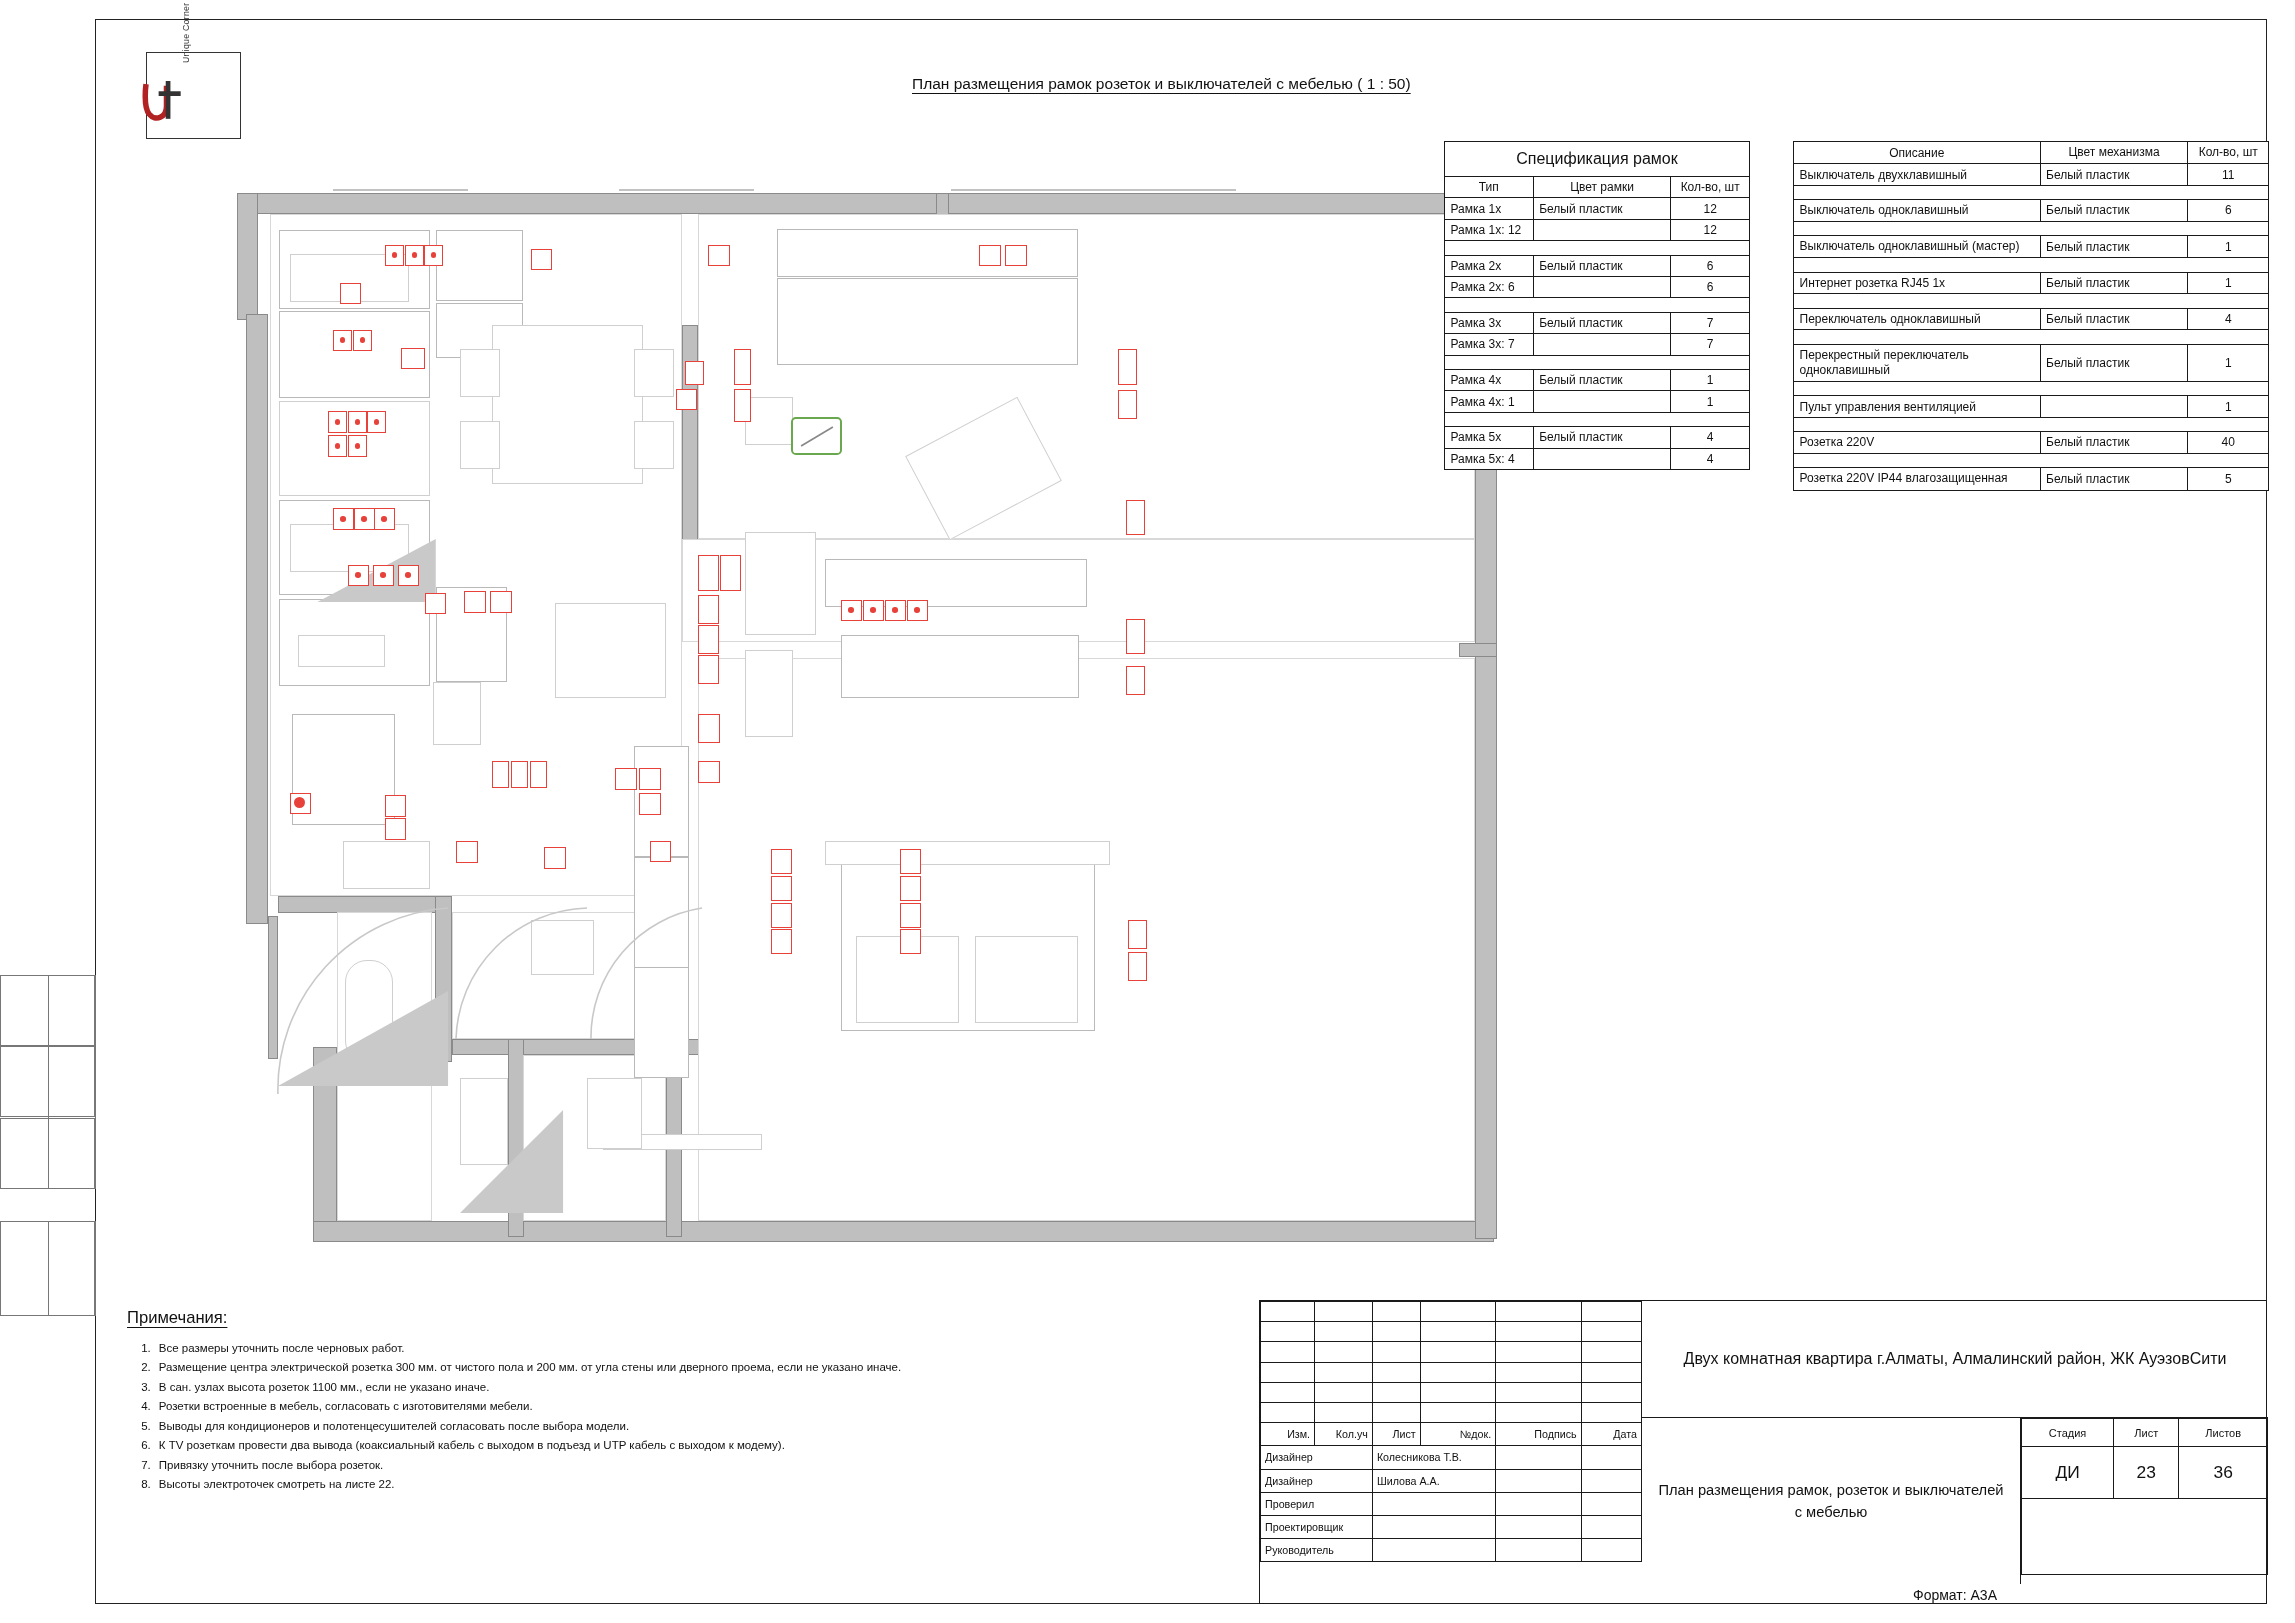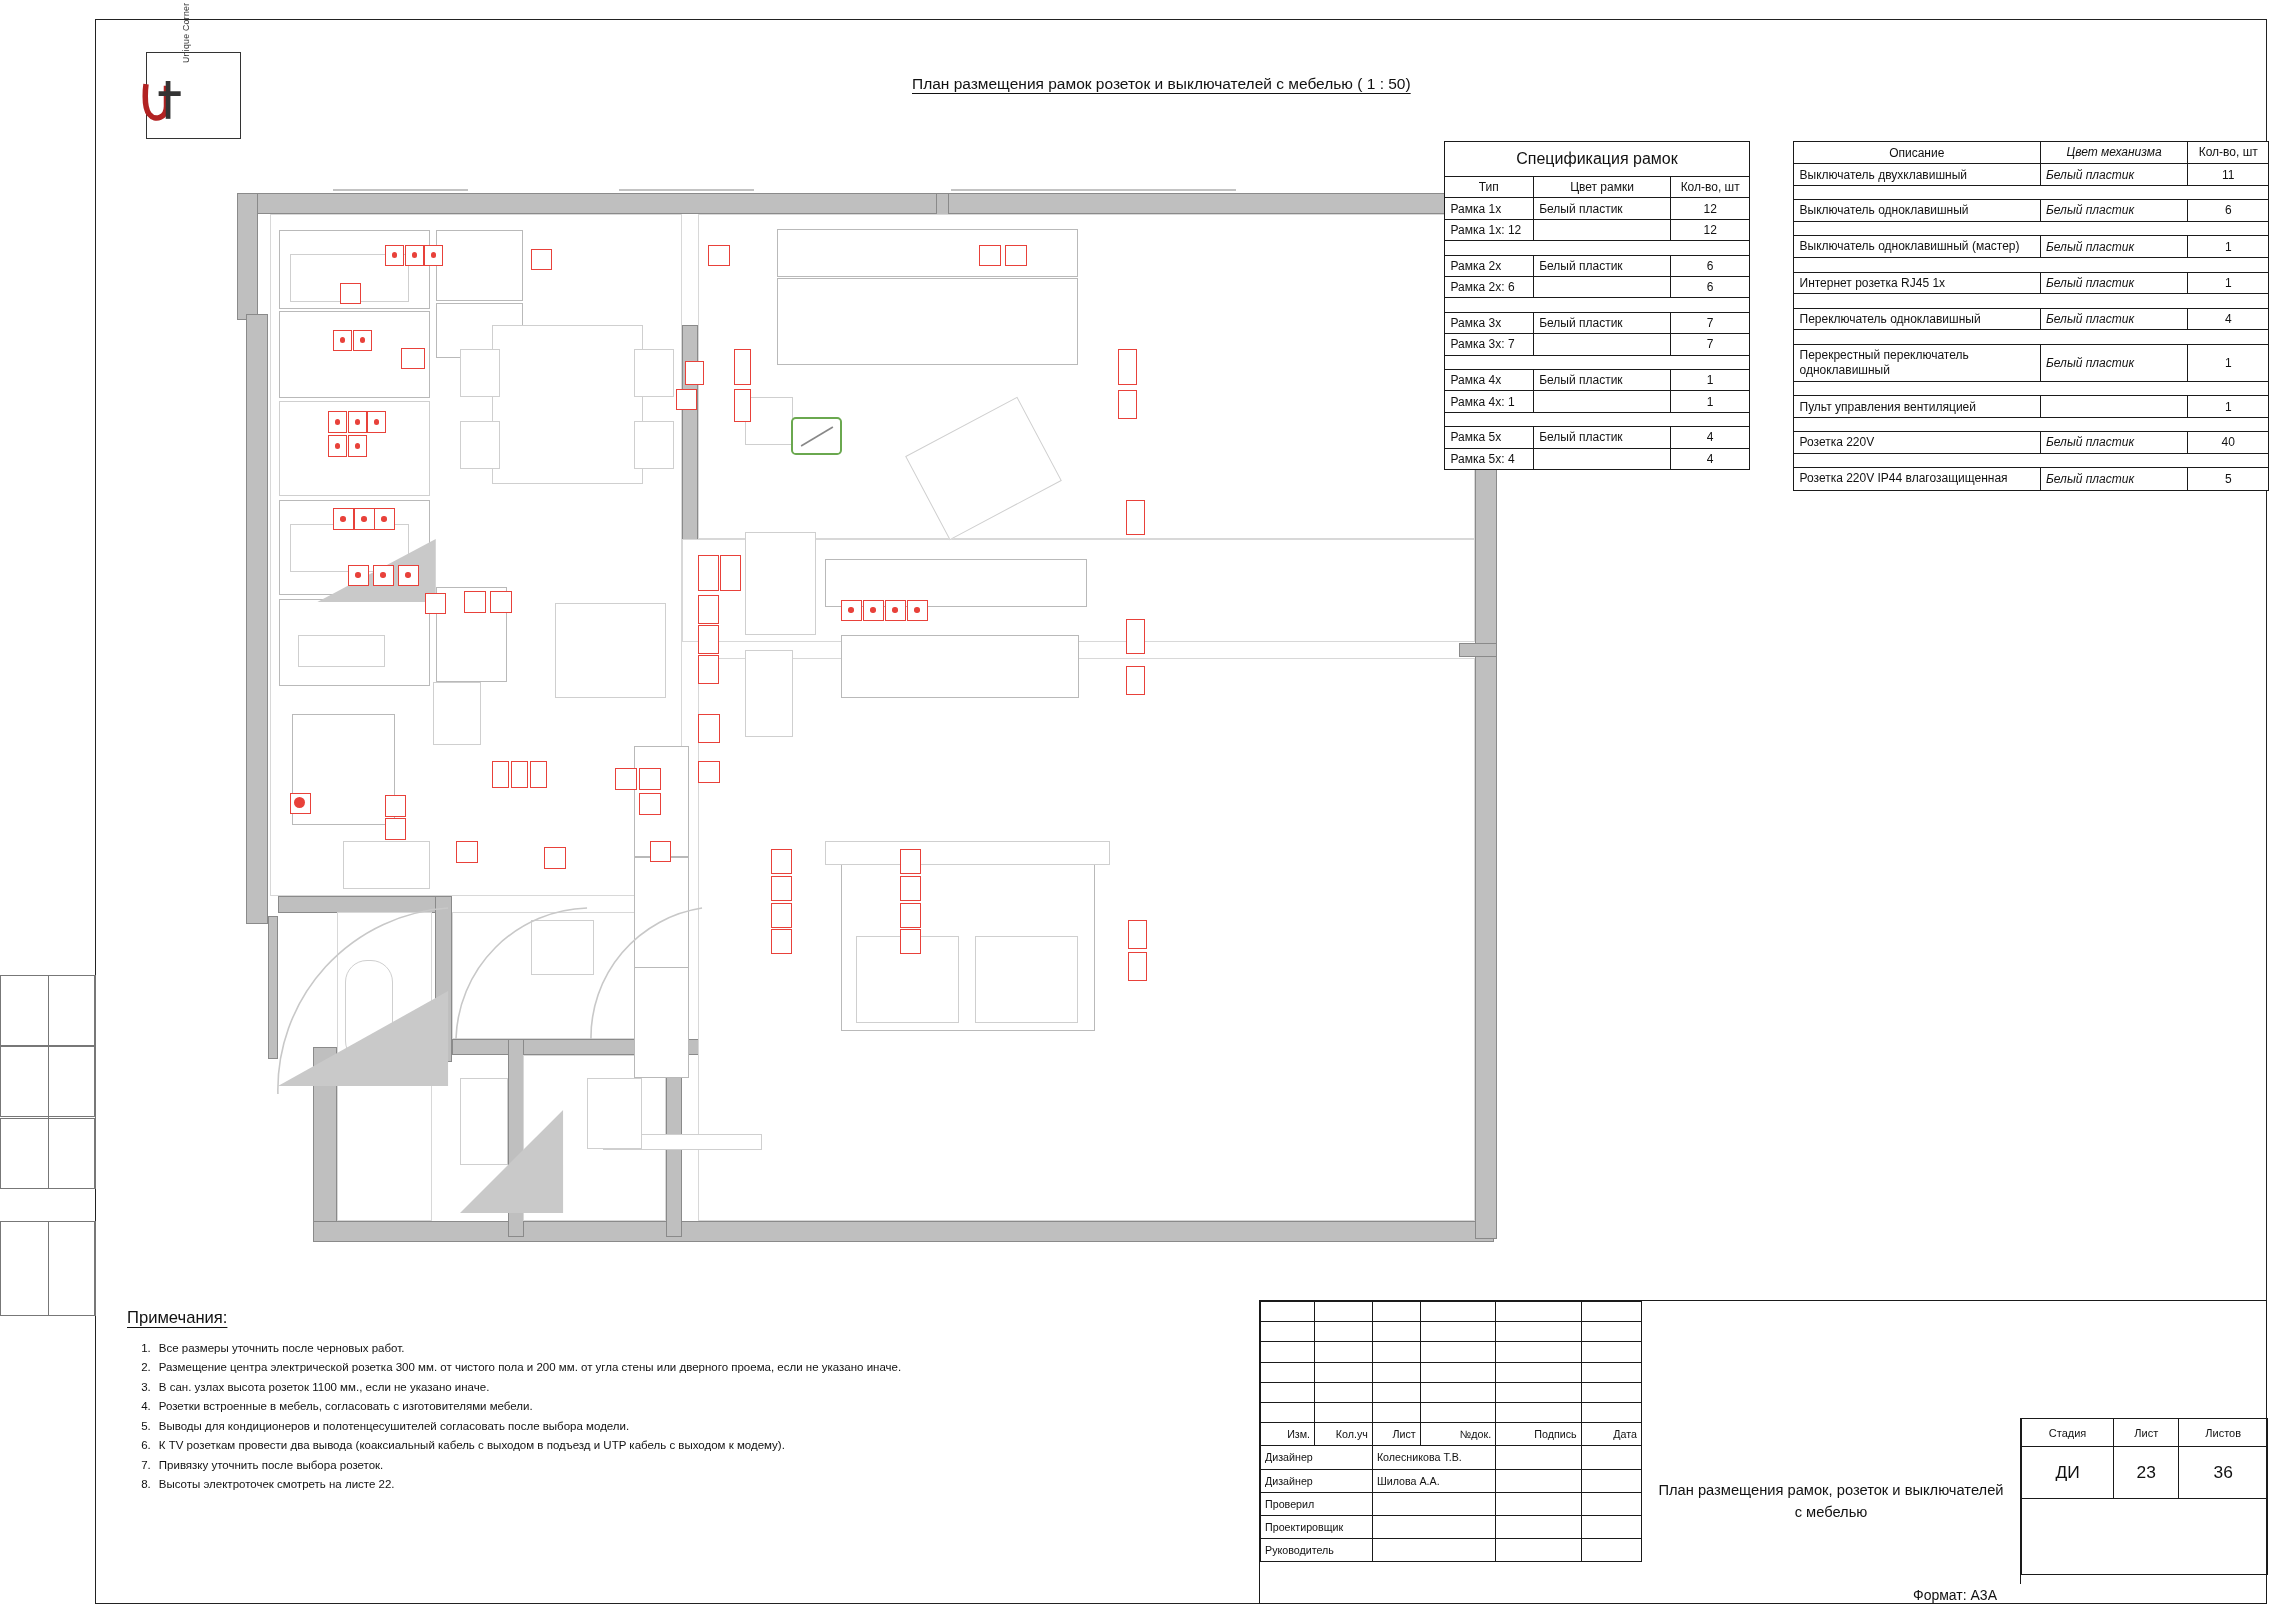"Цвет механизма" #mech-spec td:nth-child(2) { font-style: italic -> none }
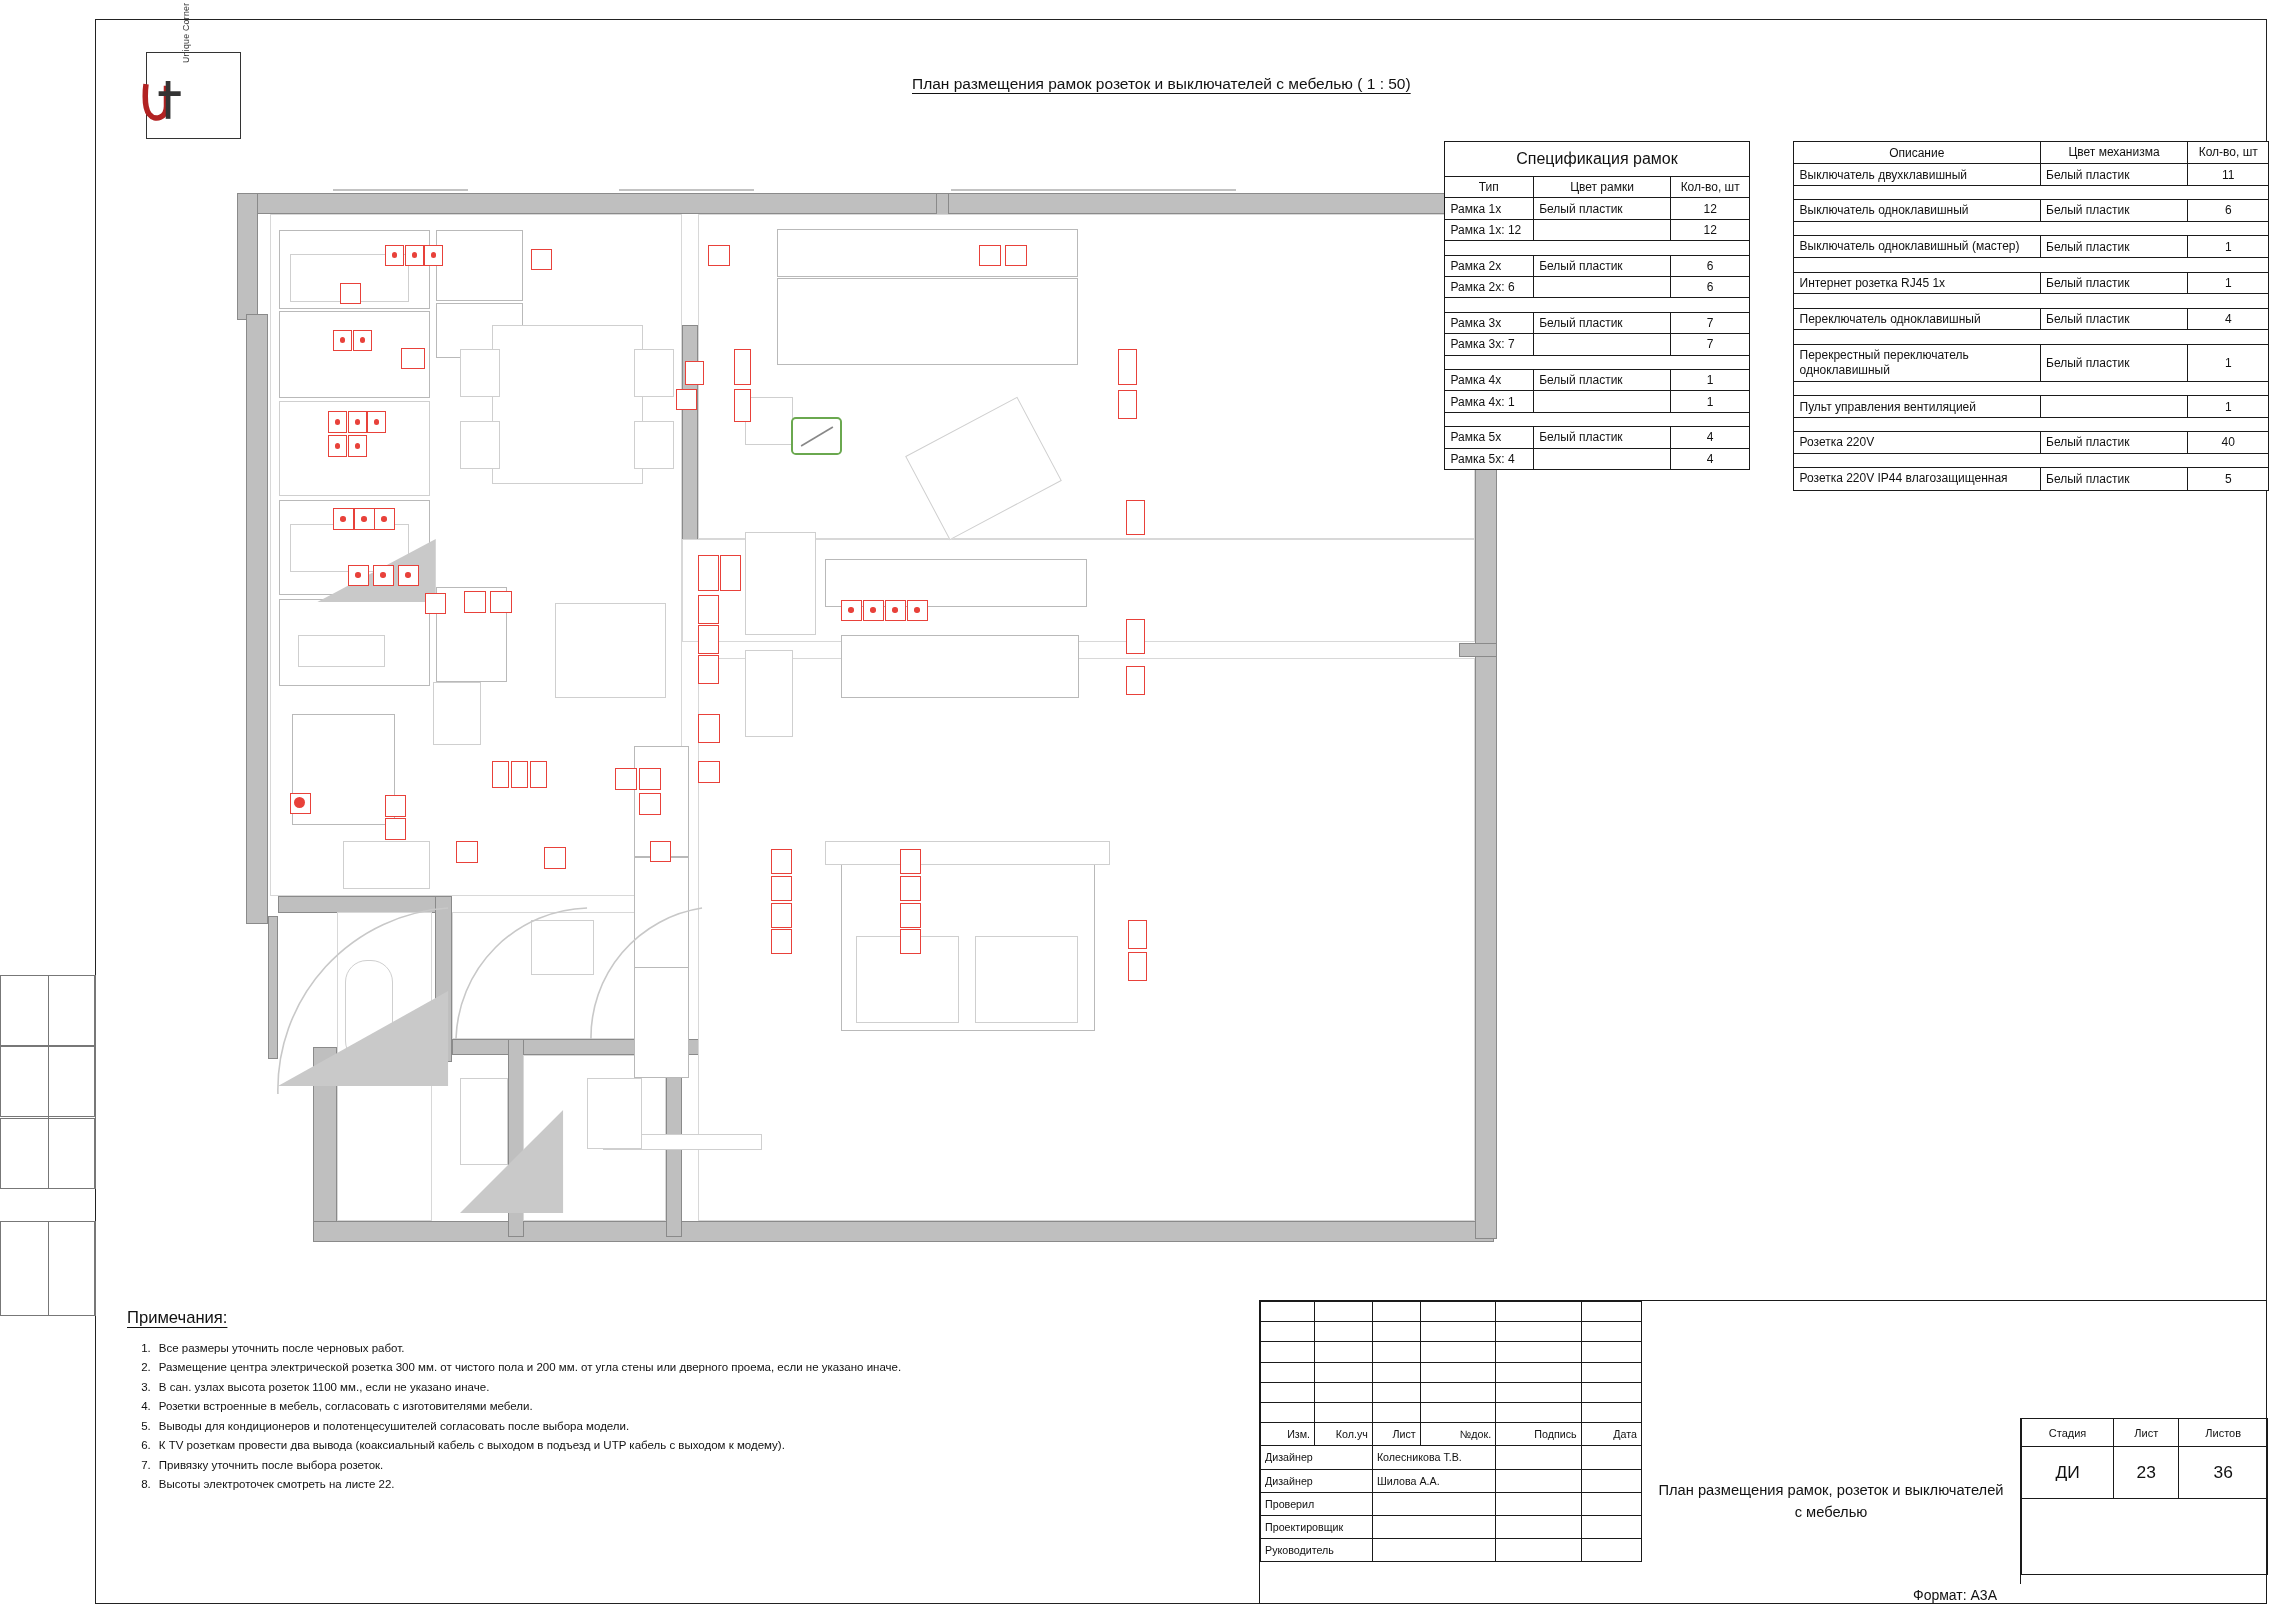"Двух комнатная квартира г.Алматы," div.proj-name { html: none -> <div>Двух комнатная квартира г.Алматы, Алмалинский район, ЖК АуэзовСити</div> }
